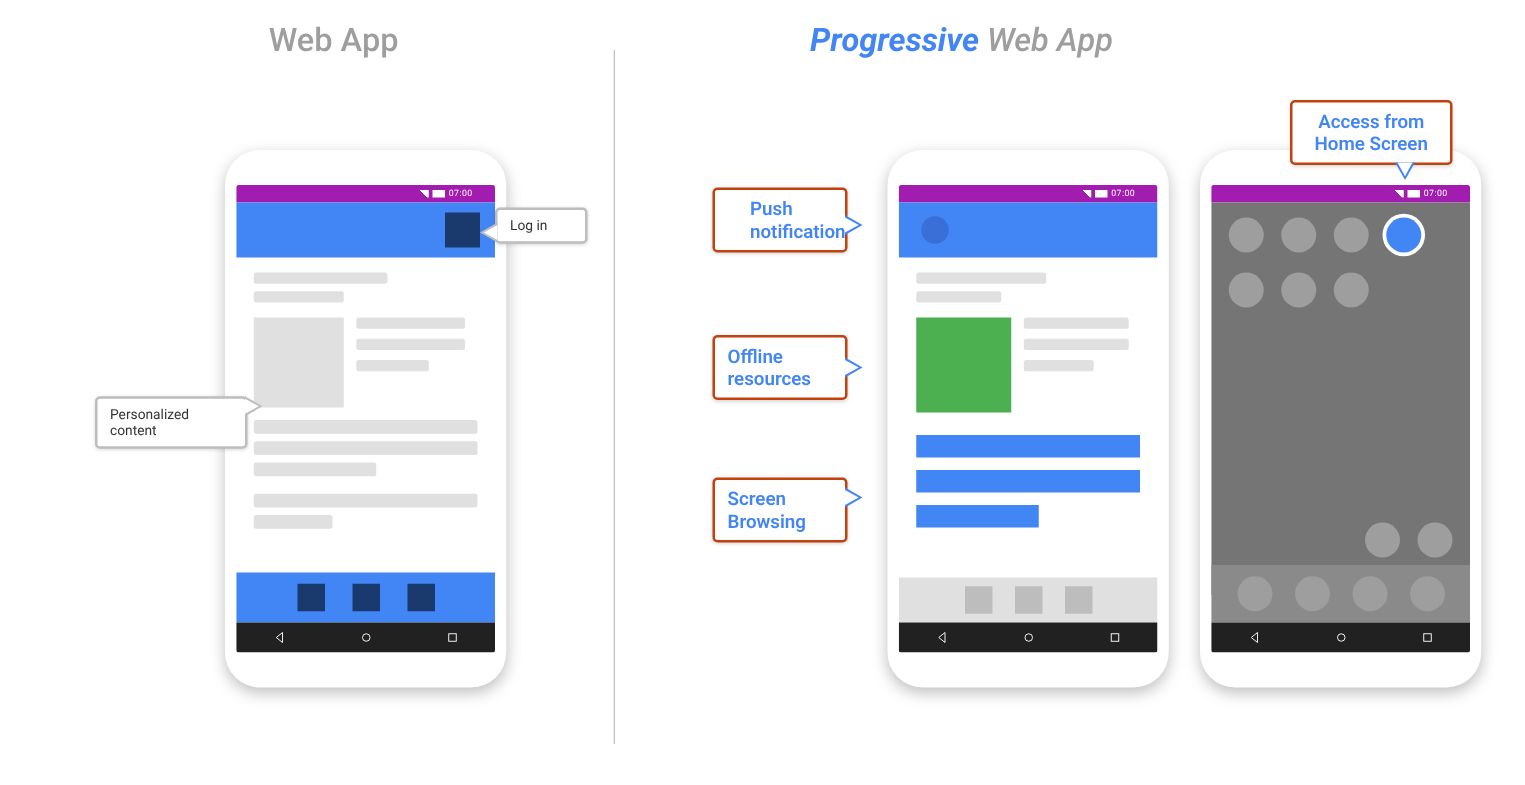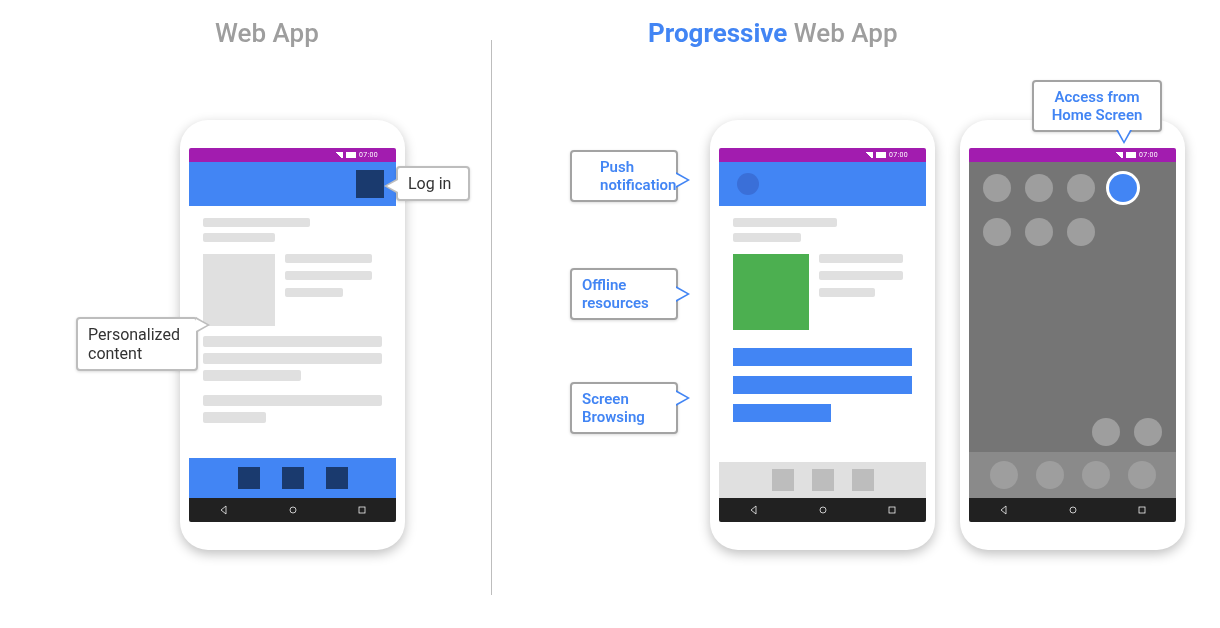"Progressive Web App" div.title { font-style: none -> italic }
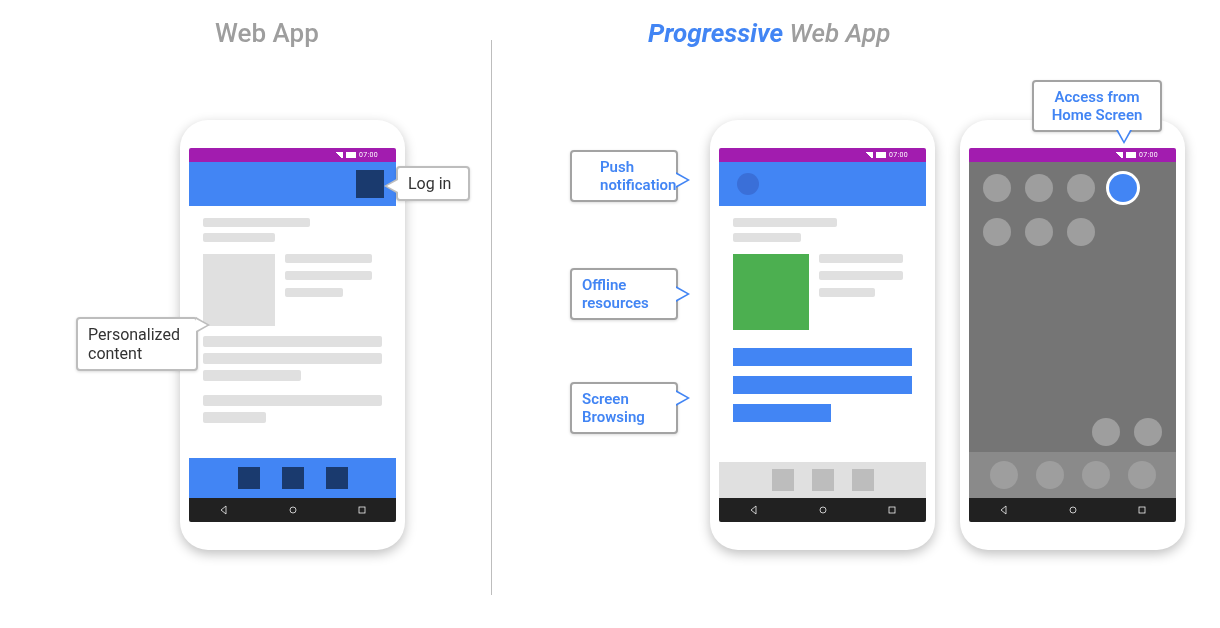"Access from Home Screen" .callout { border: 2px solid #a3a3a3 -> 2px solid #c2410c }
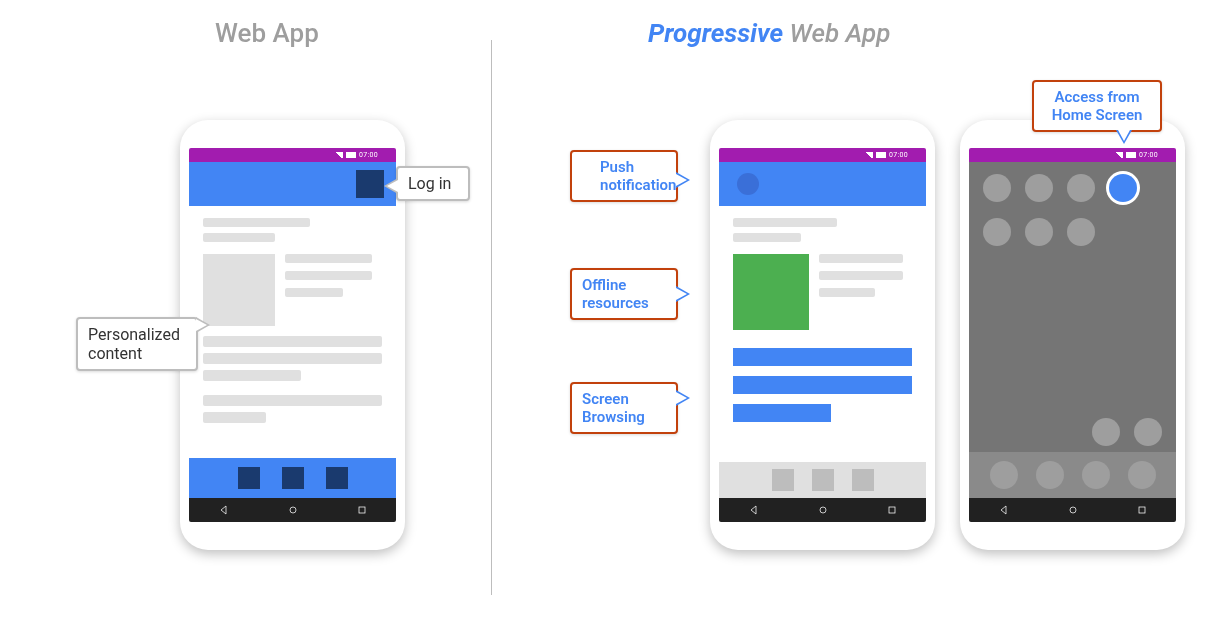"Log in" .callout-gray { font-size: 16px -> 11px }
